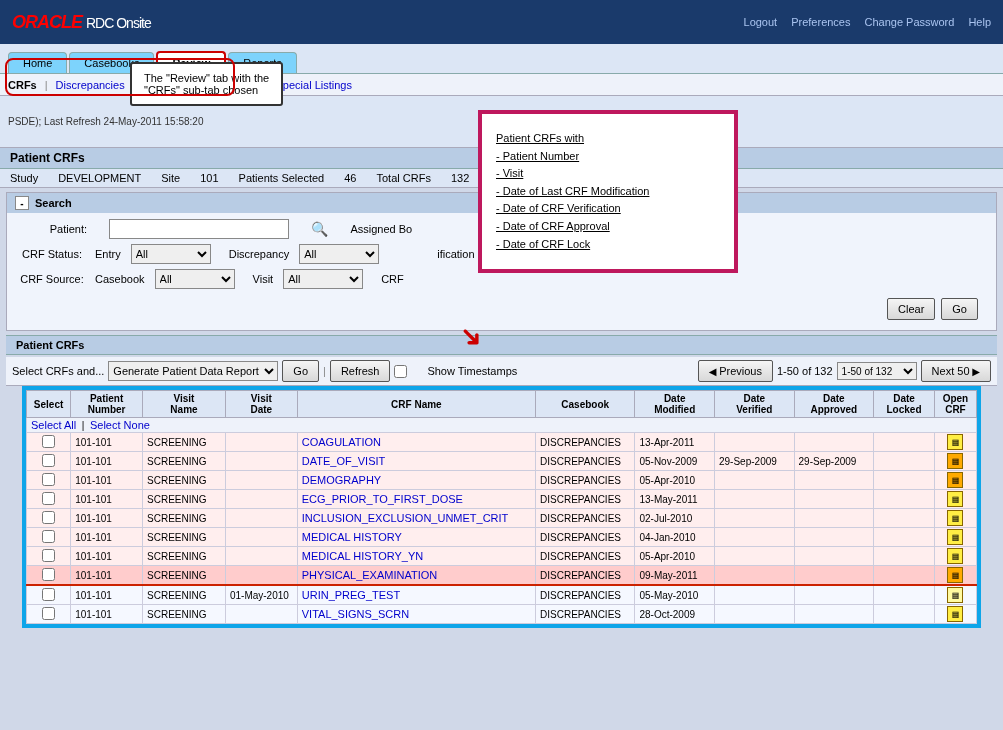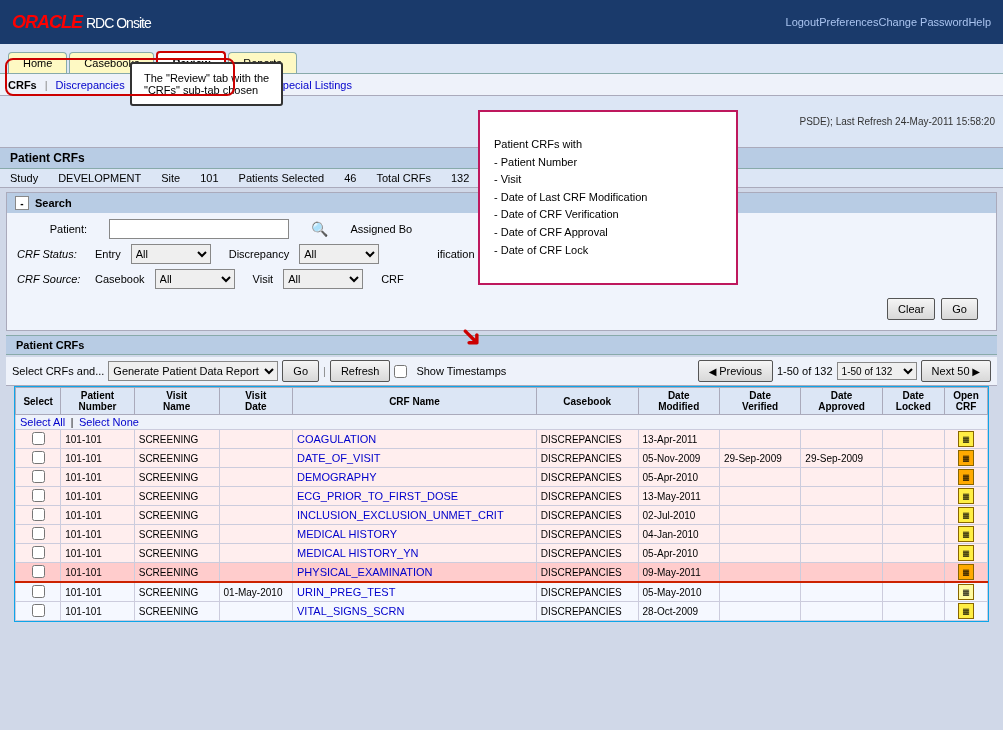"Logout" .header-links { gap: none -> 14px }
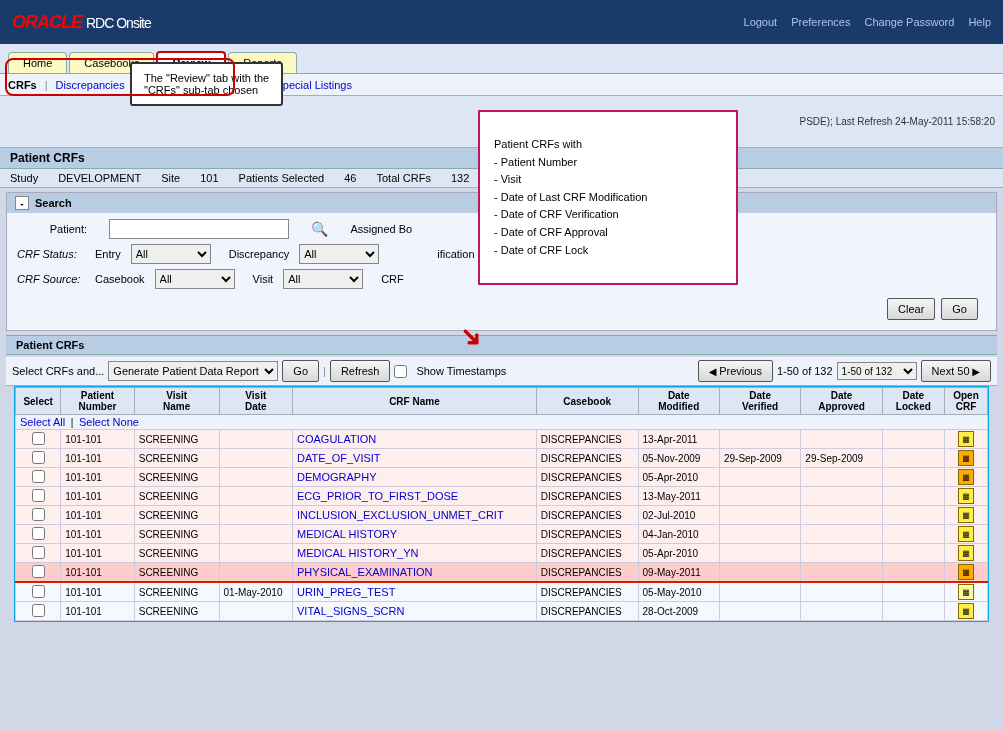"Home" .main-nav .nav-tab { background: #fef9c3 -> #7dd3fc }
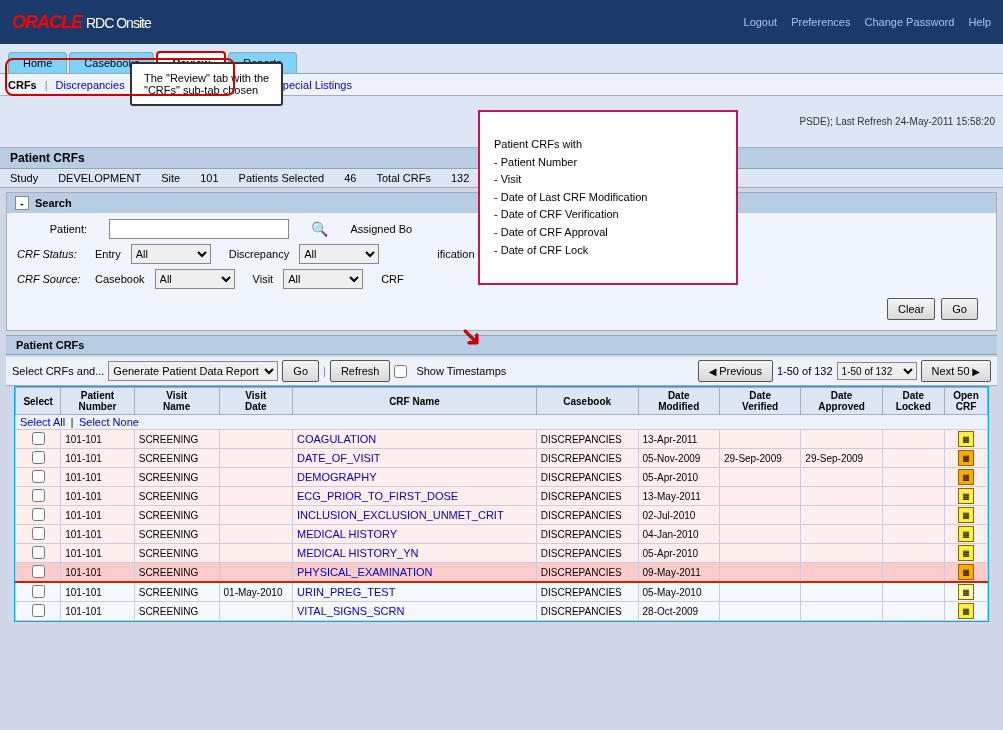"PSDE); Last Refresh 24-May-2011 15:58:20" .status-bar { text-align: right -> left }
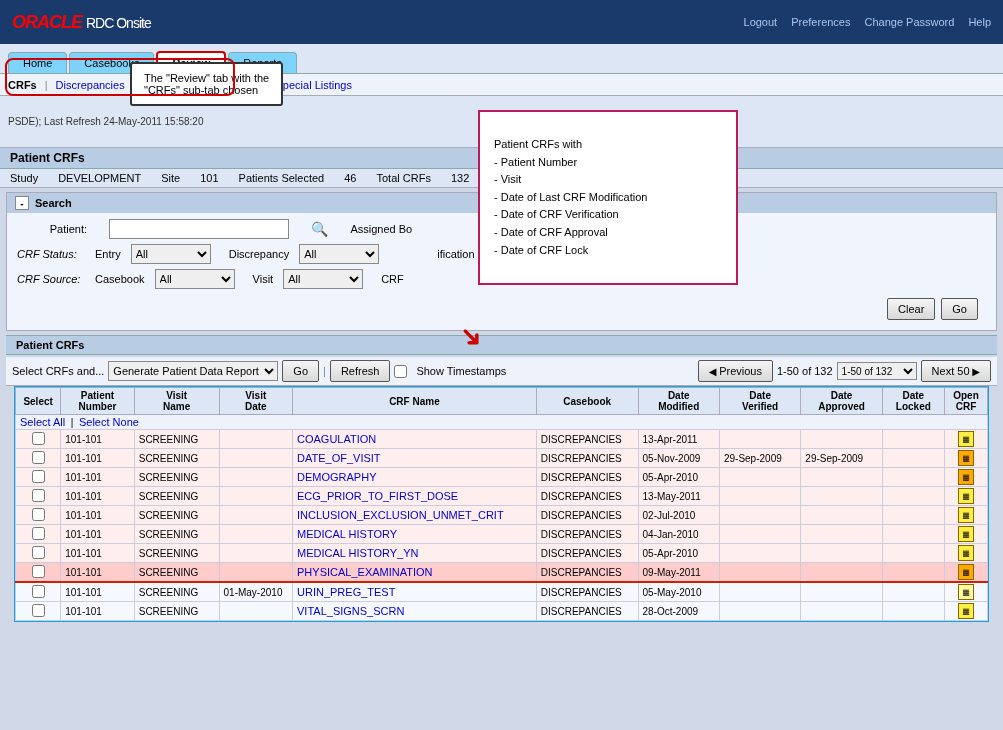"Patient CRFs with" .callout-box { border: 2px solid #be185d -> 4px solid #be185d; padding: 24px 14px -> 16px 14px; text-decoration: none -> underline }
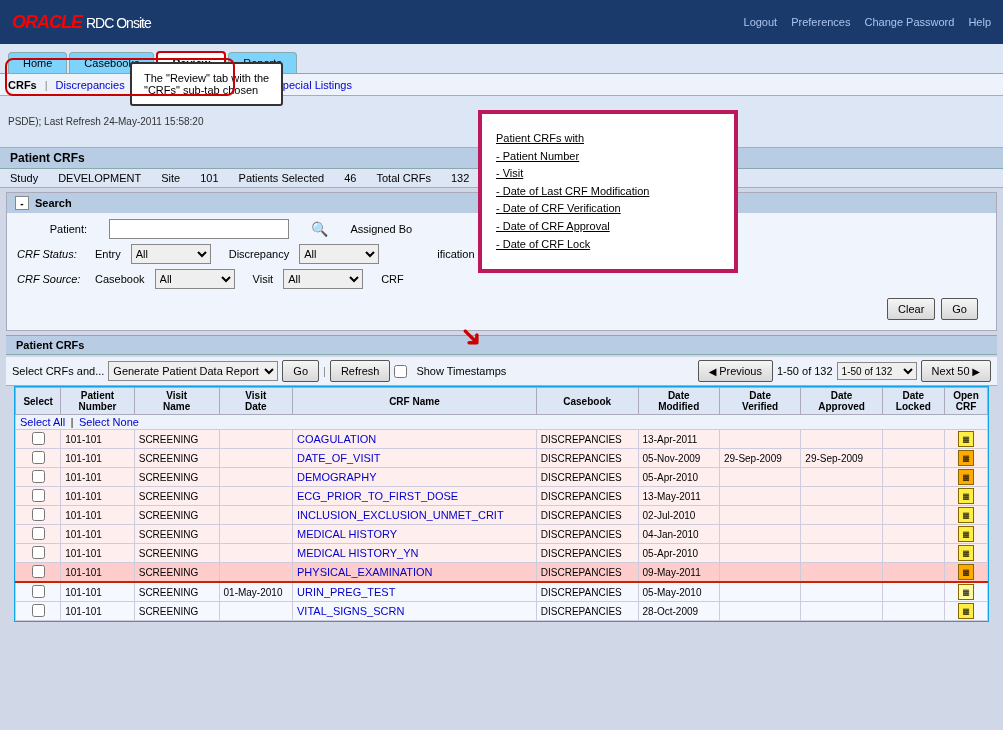"CRF Status:" .filter-row label { font-style: italic -> none; text-align: left -> center }
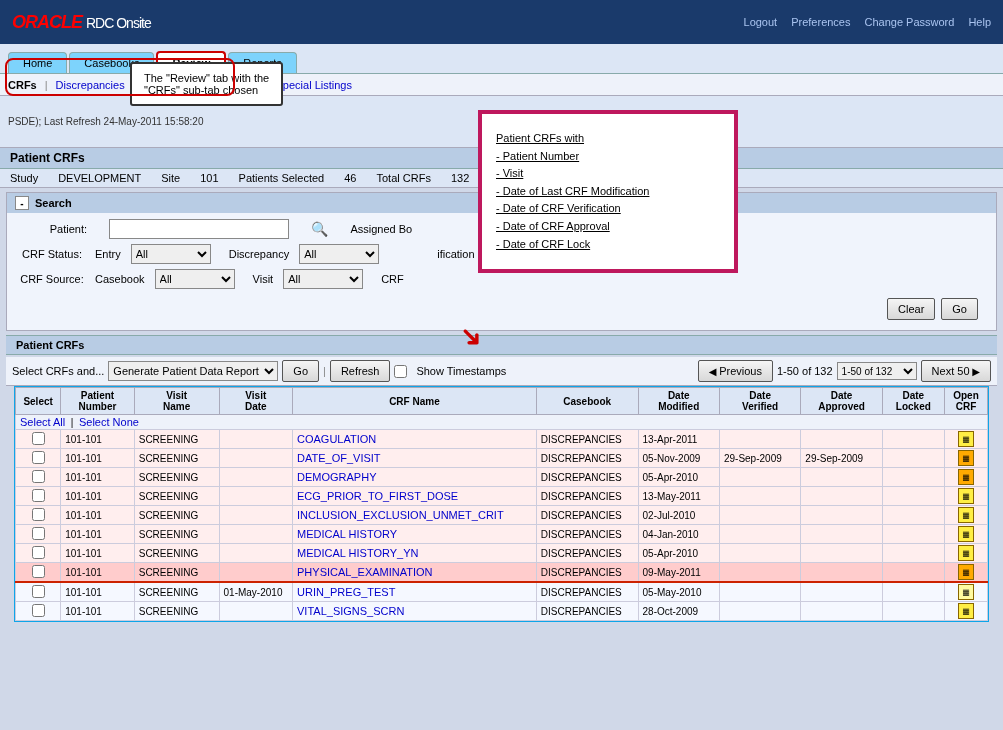"Show Timestamps" .checkbox-label { gap: 9px -> 20px }
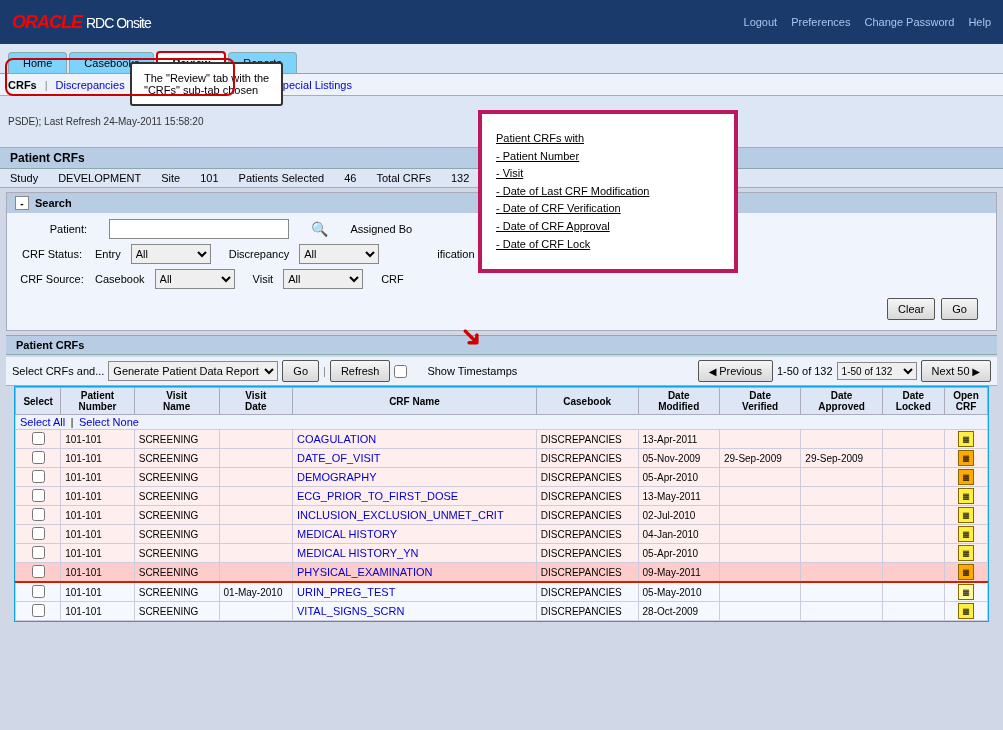"Select" .table-container { border: 1px solid #0ea5e9 -> 4px solid #0ea5e9; margin: 0 14px -> 0 22px }
